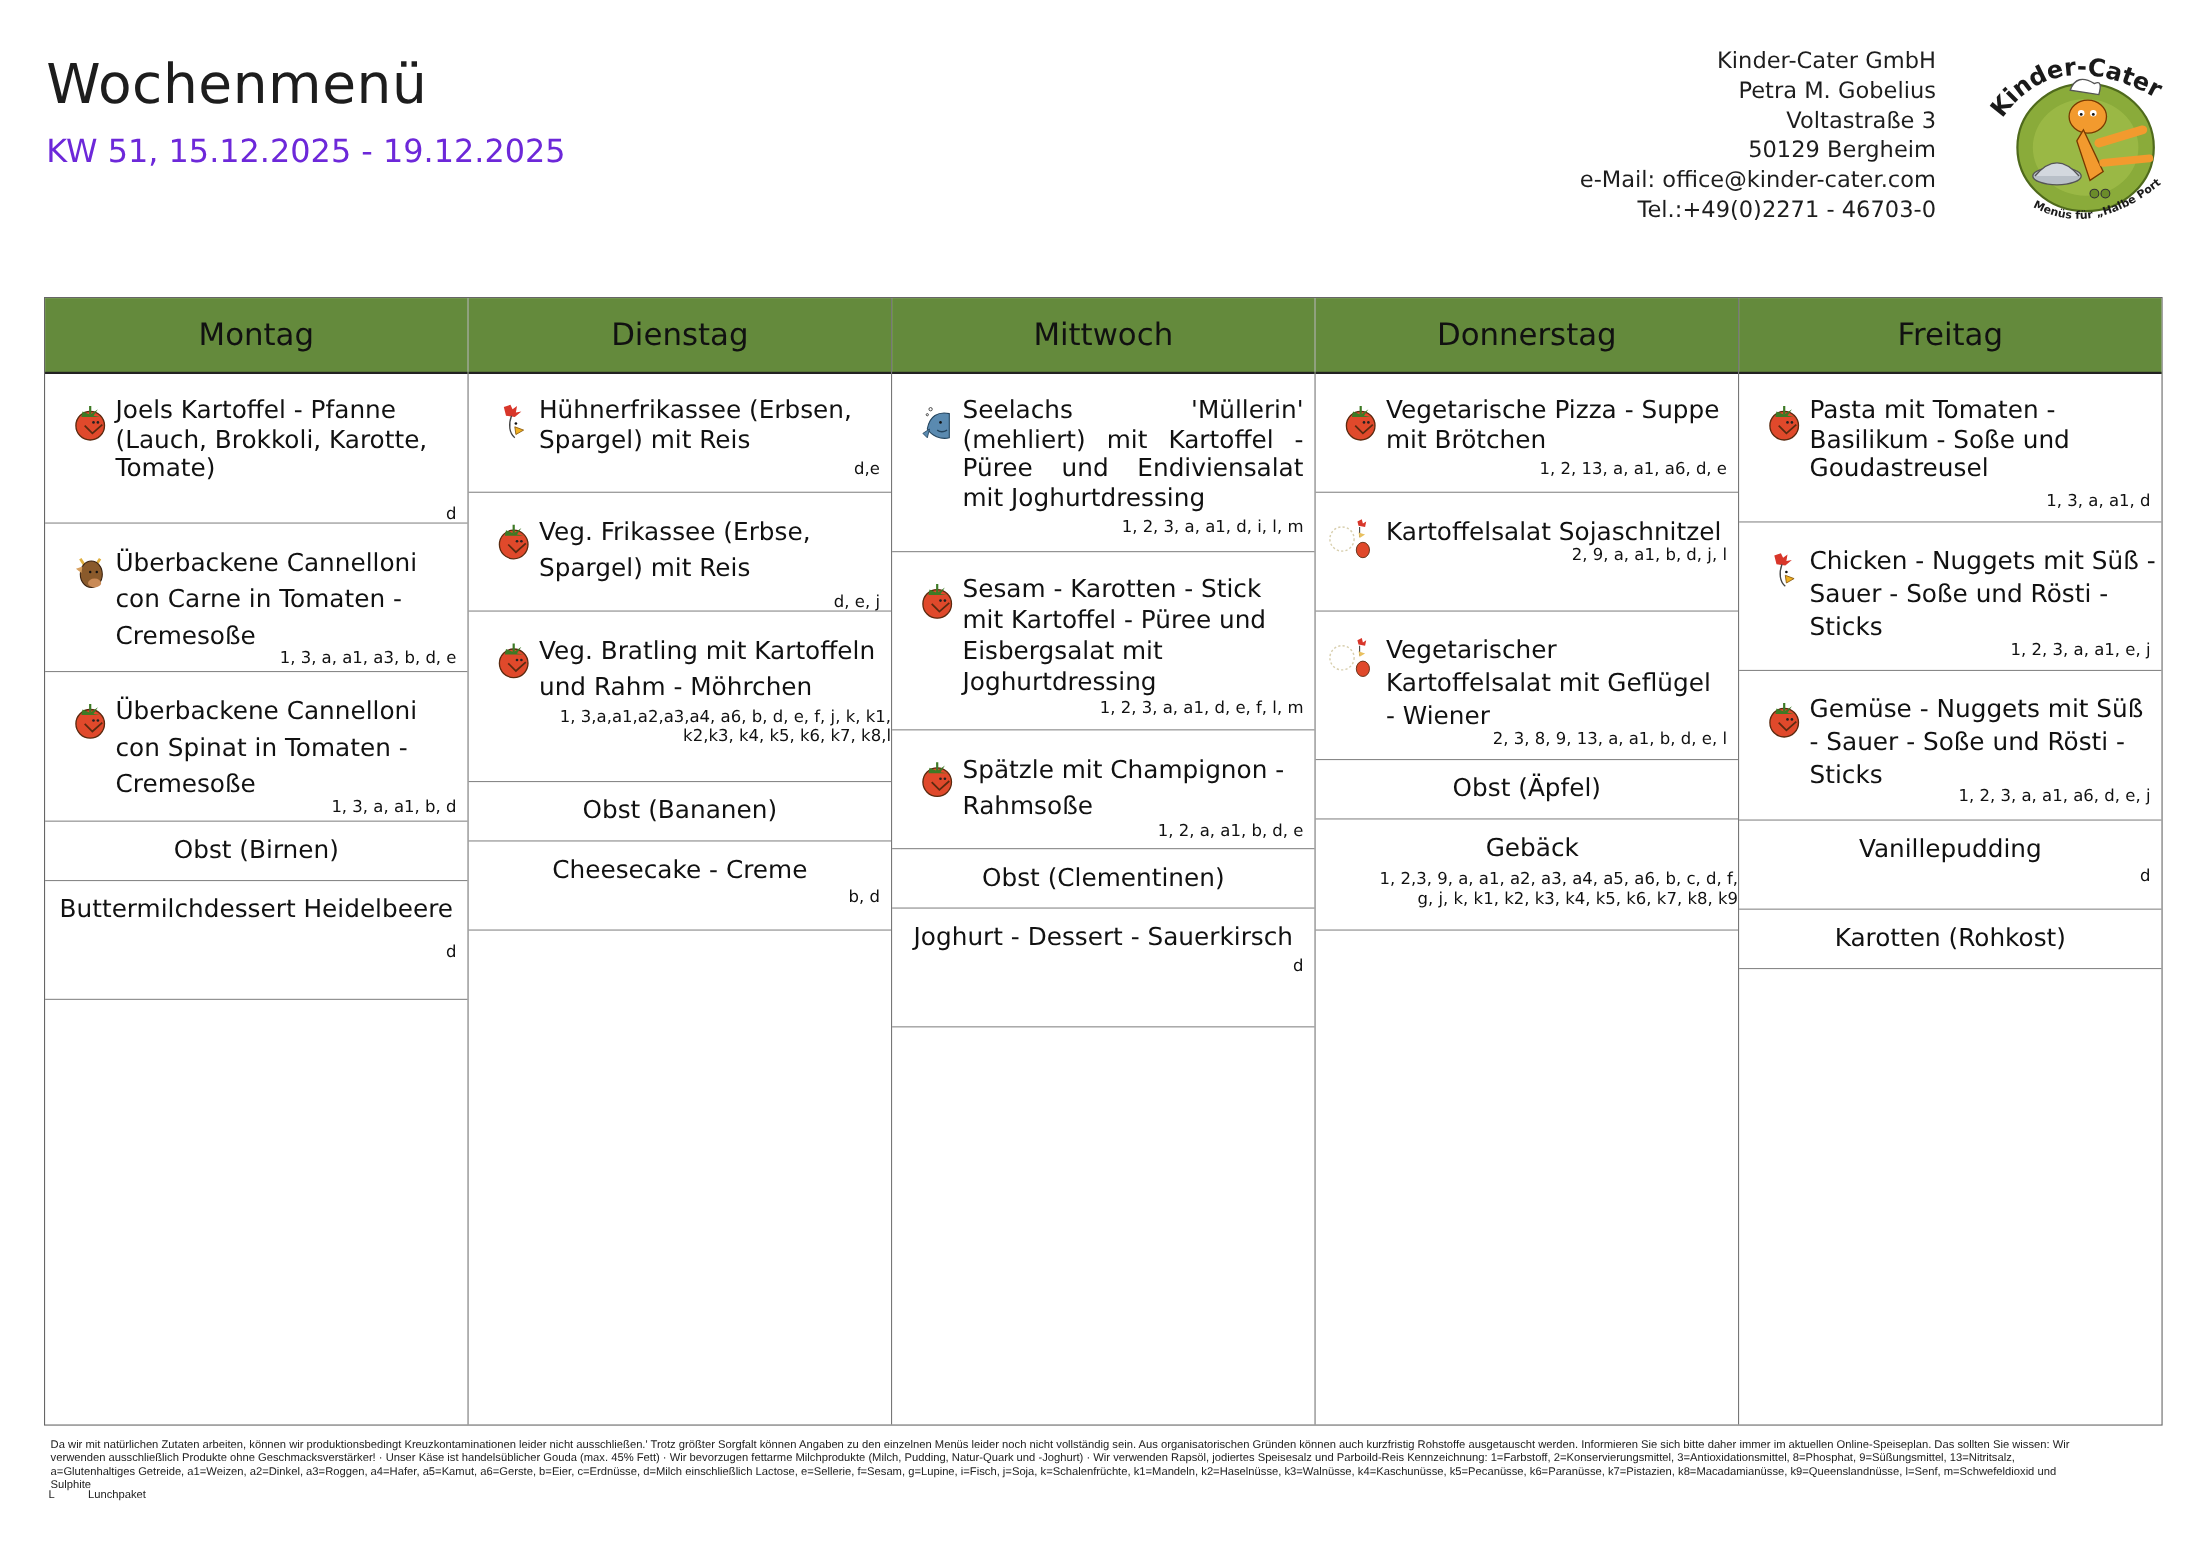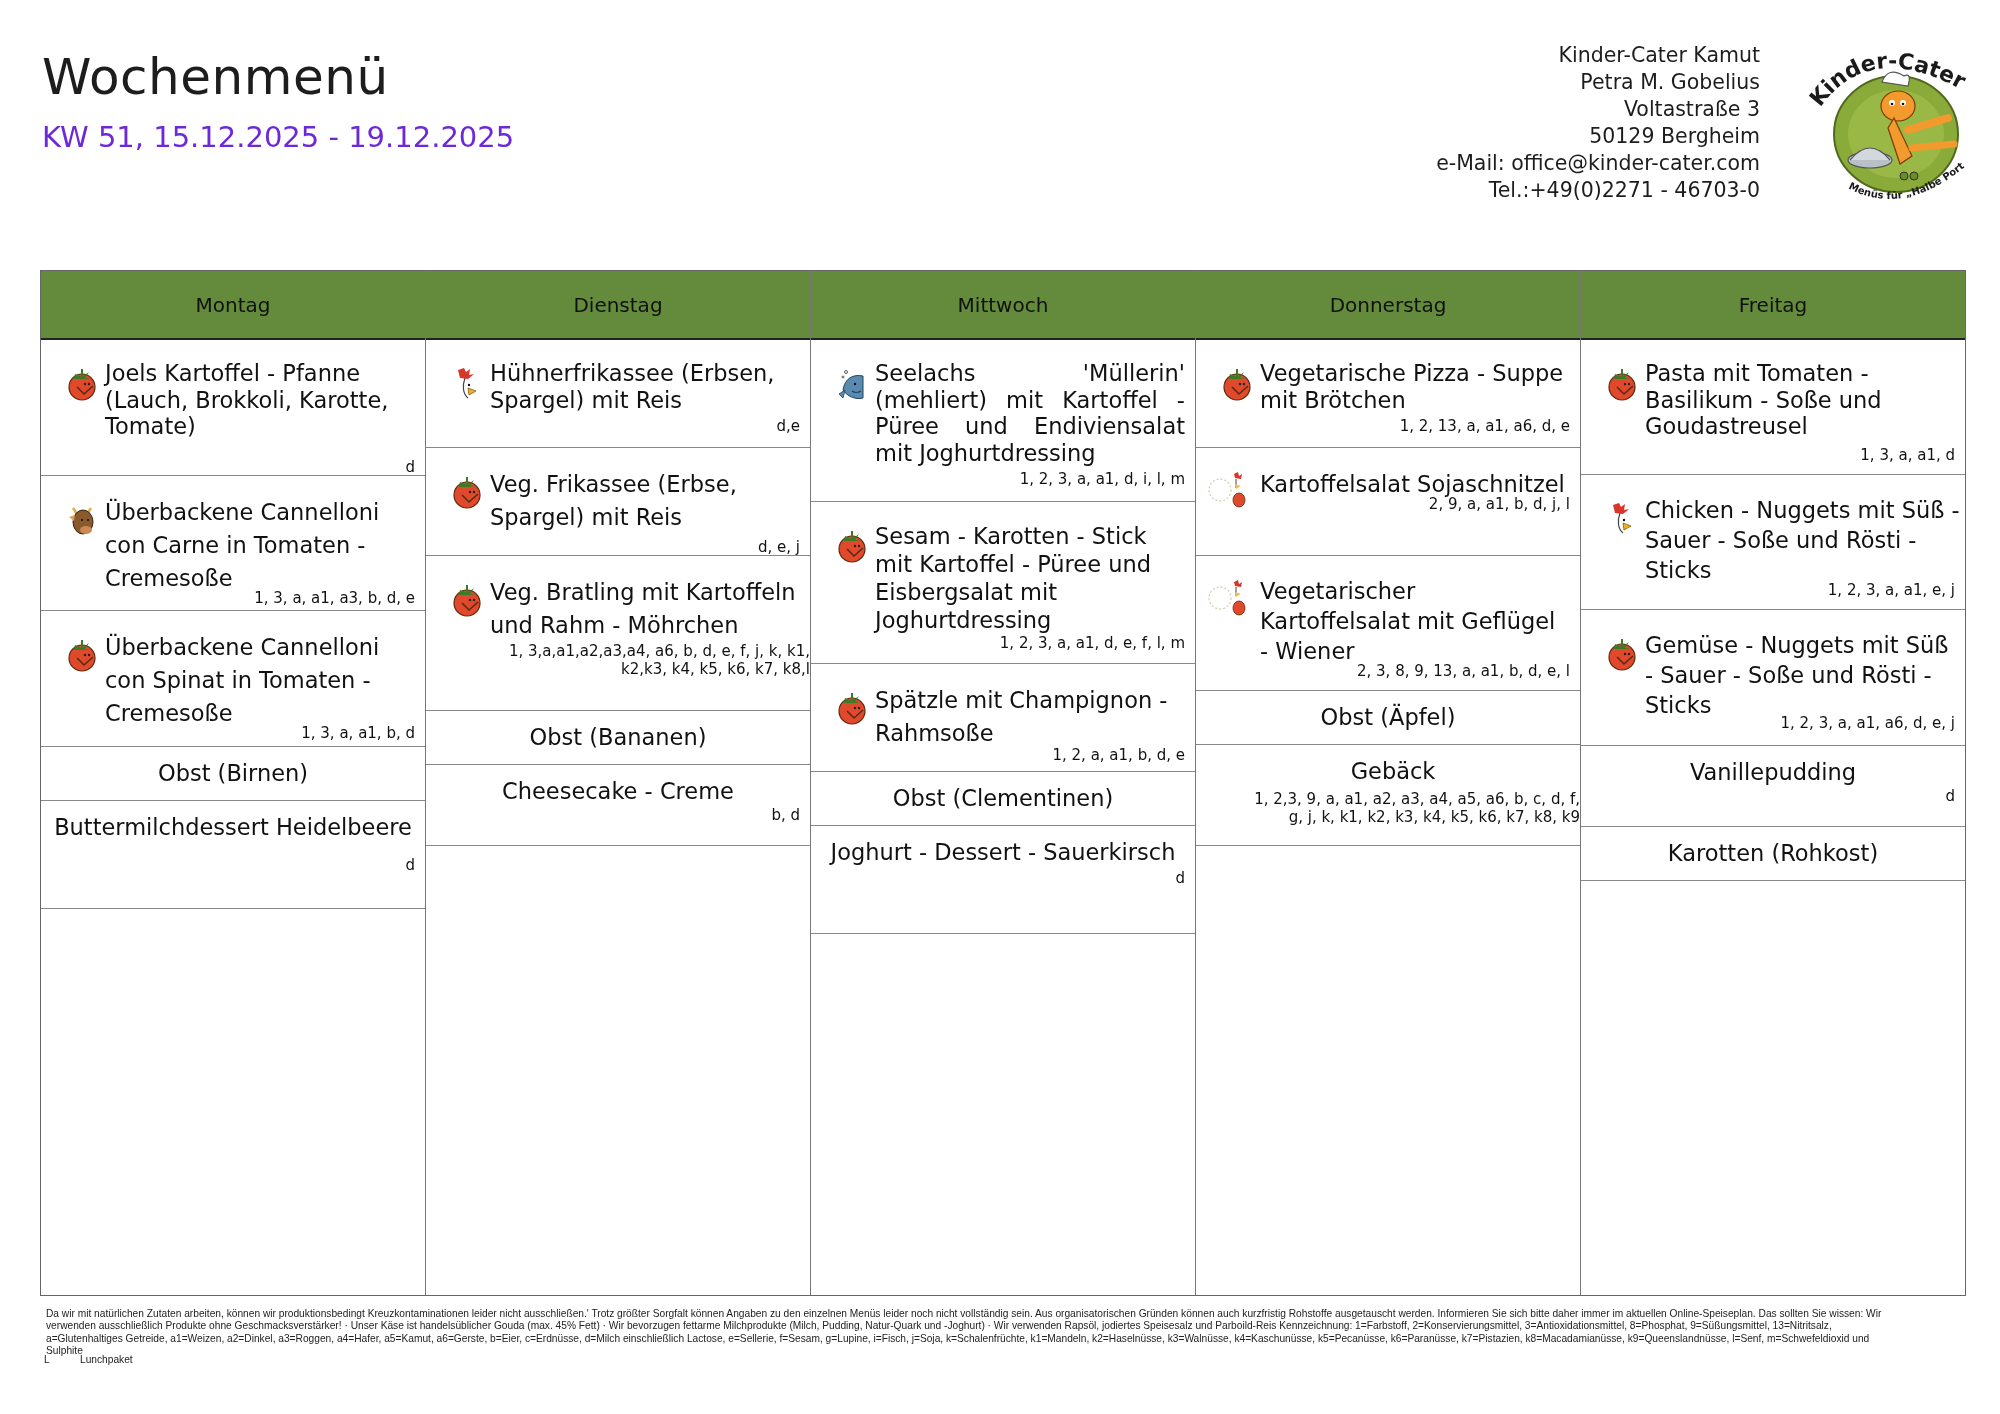"Kinder-Cater Kamut" div { text: Kamut -> GmbH }
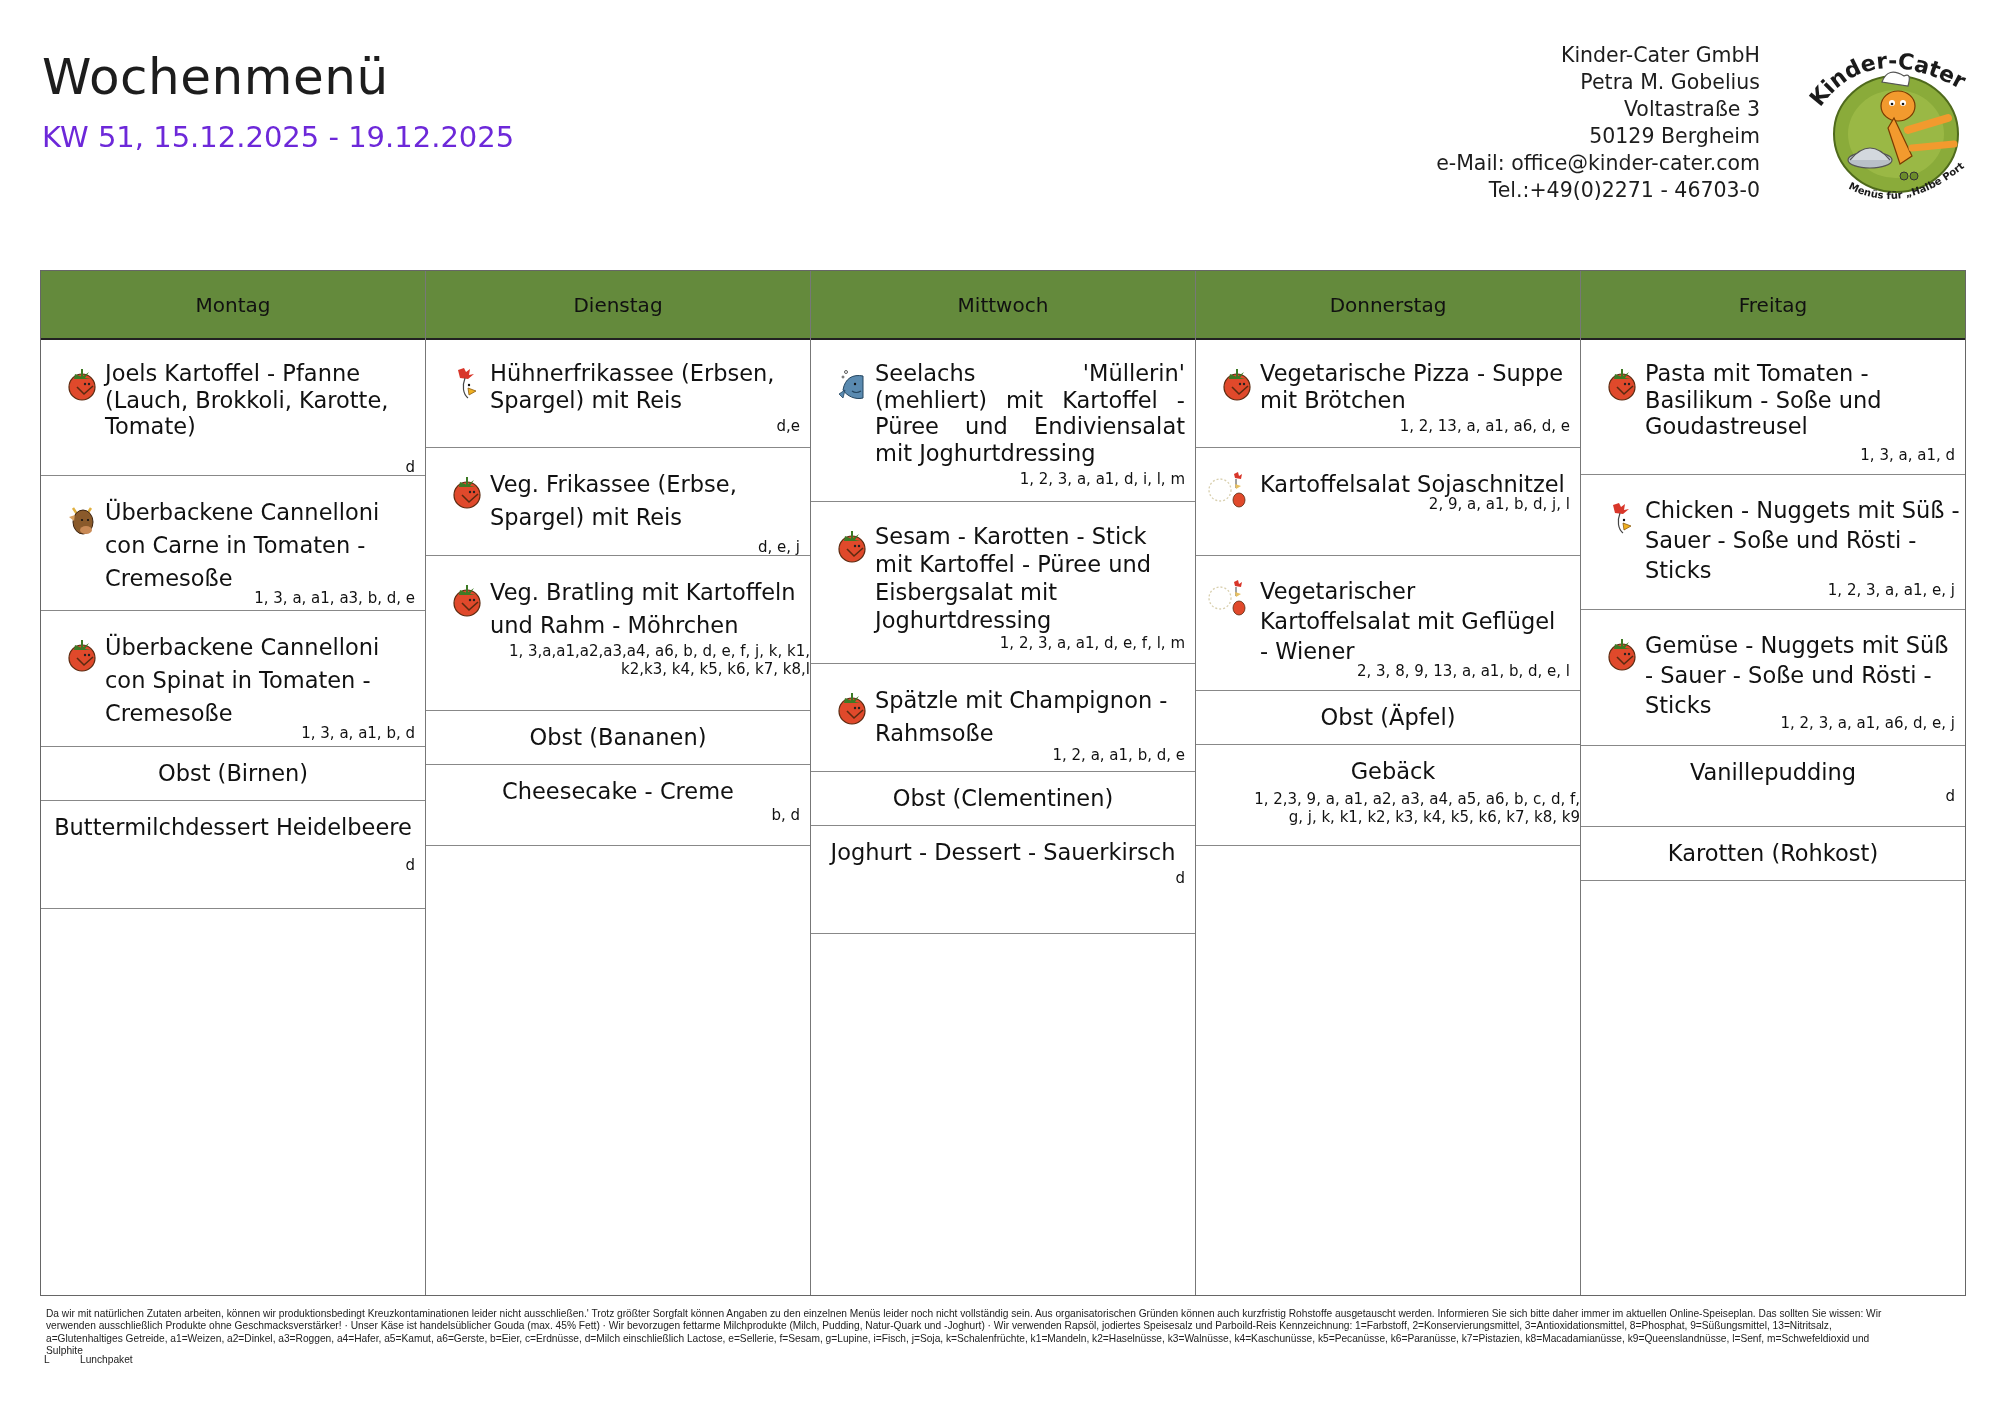"Montag" .day-header { font-size: 20px -> 28px }
